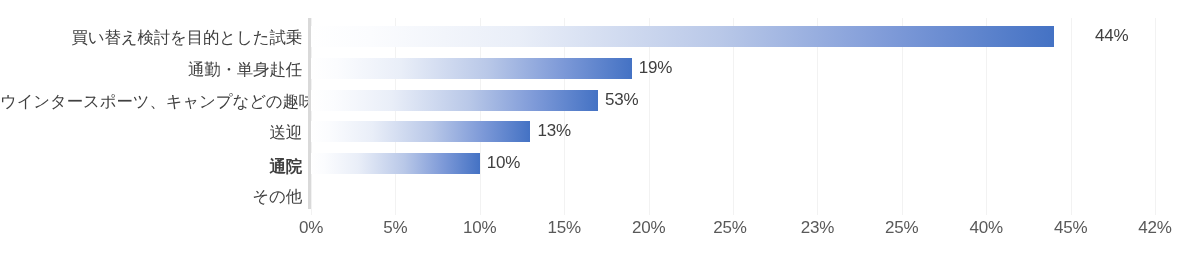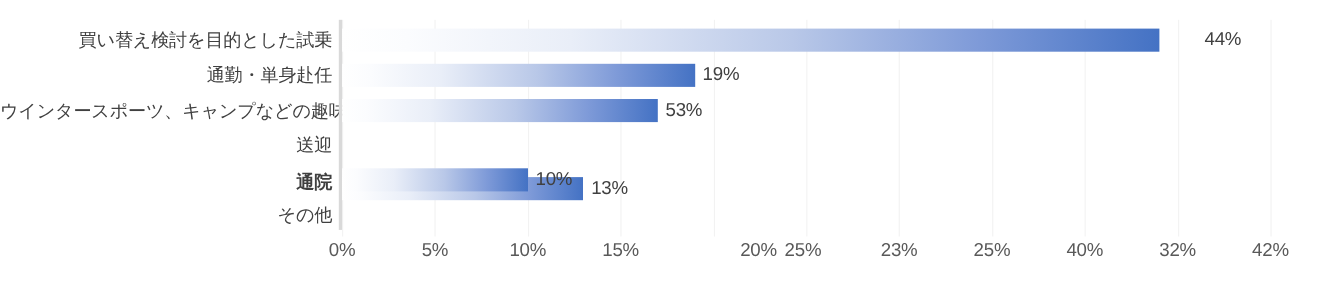"13%" div.bar-row { margin-top: 40px -> none }
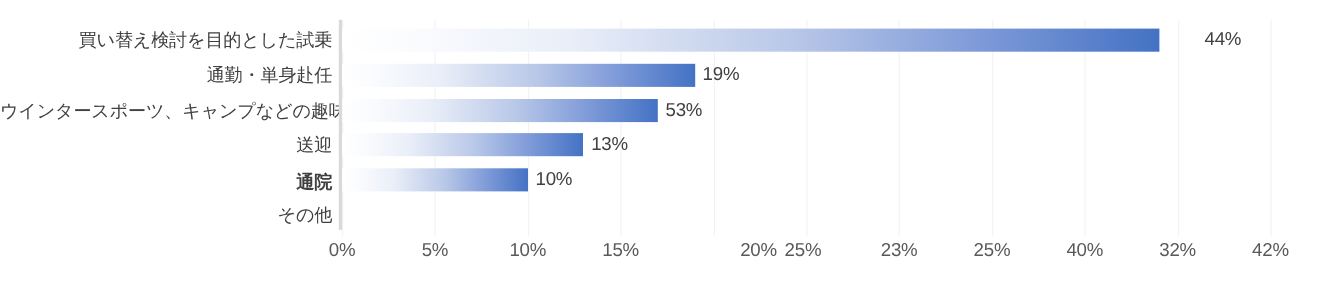"20%" div.x-tick { margin-left: 41px -> none }
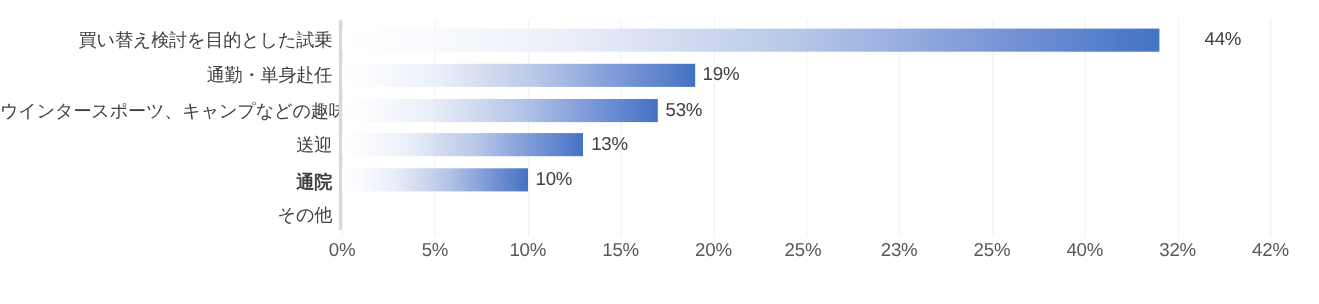"32%" div.x-tick { text: 32% -> 45% }
